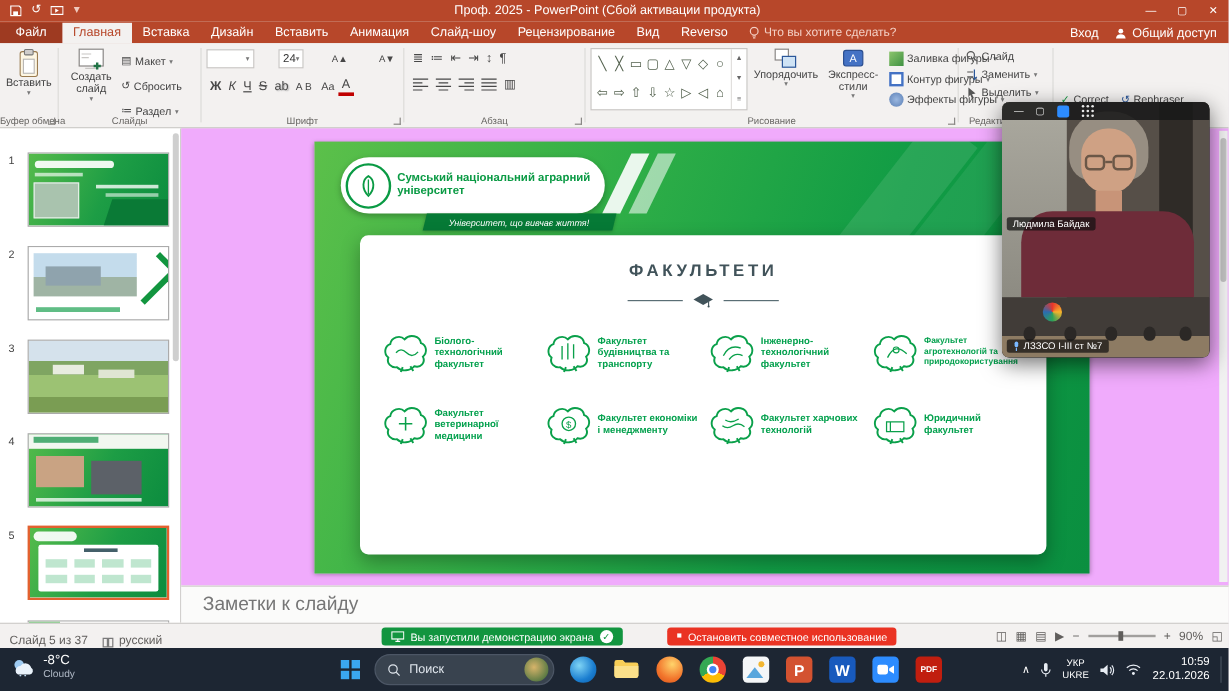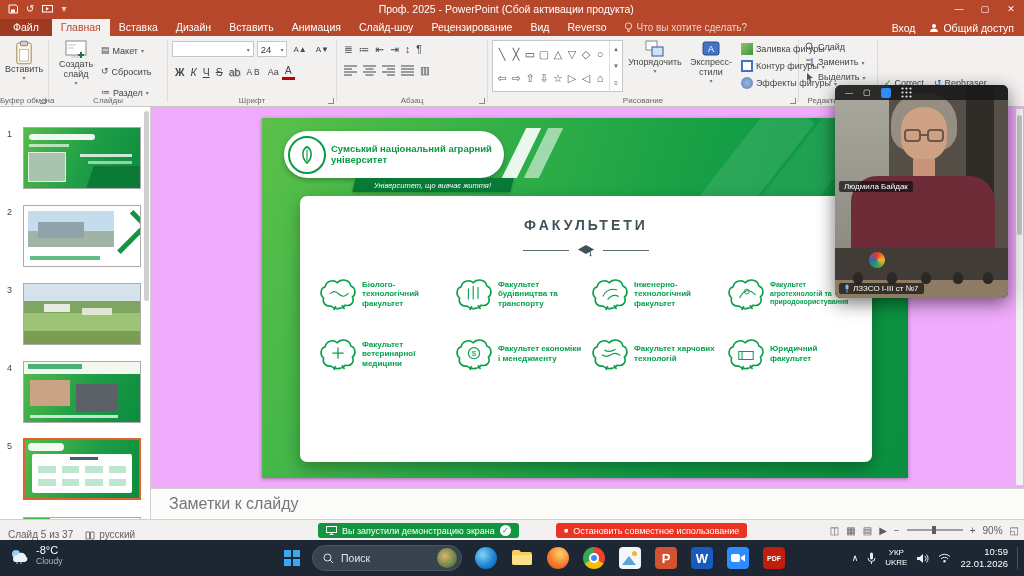"24" div.row { gap: 3px -> 20px }
